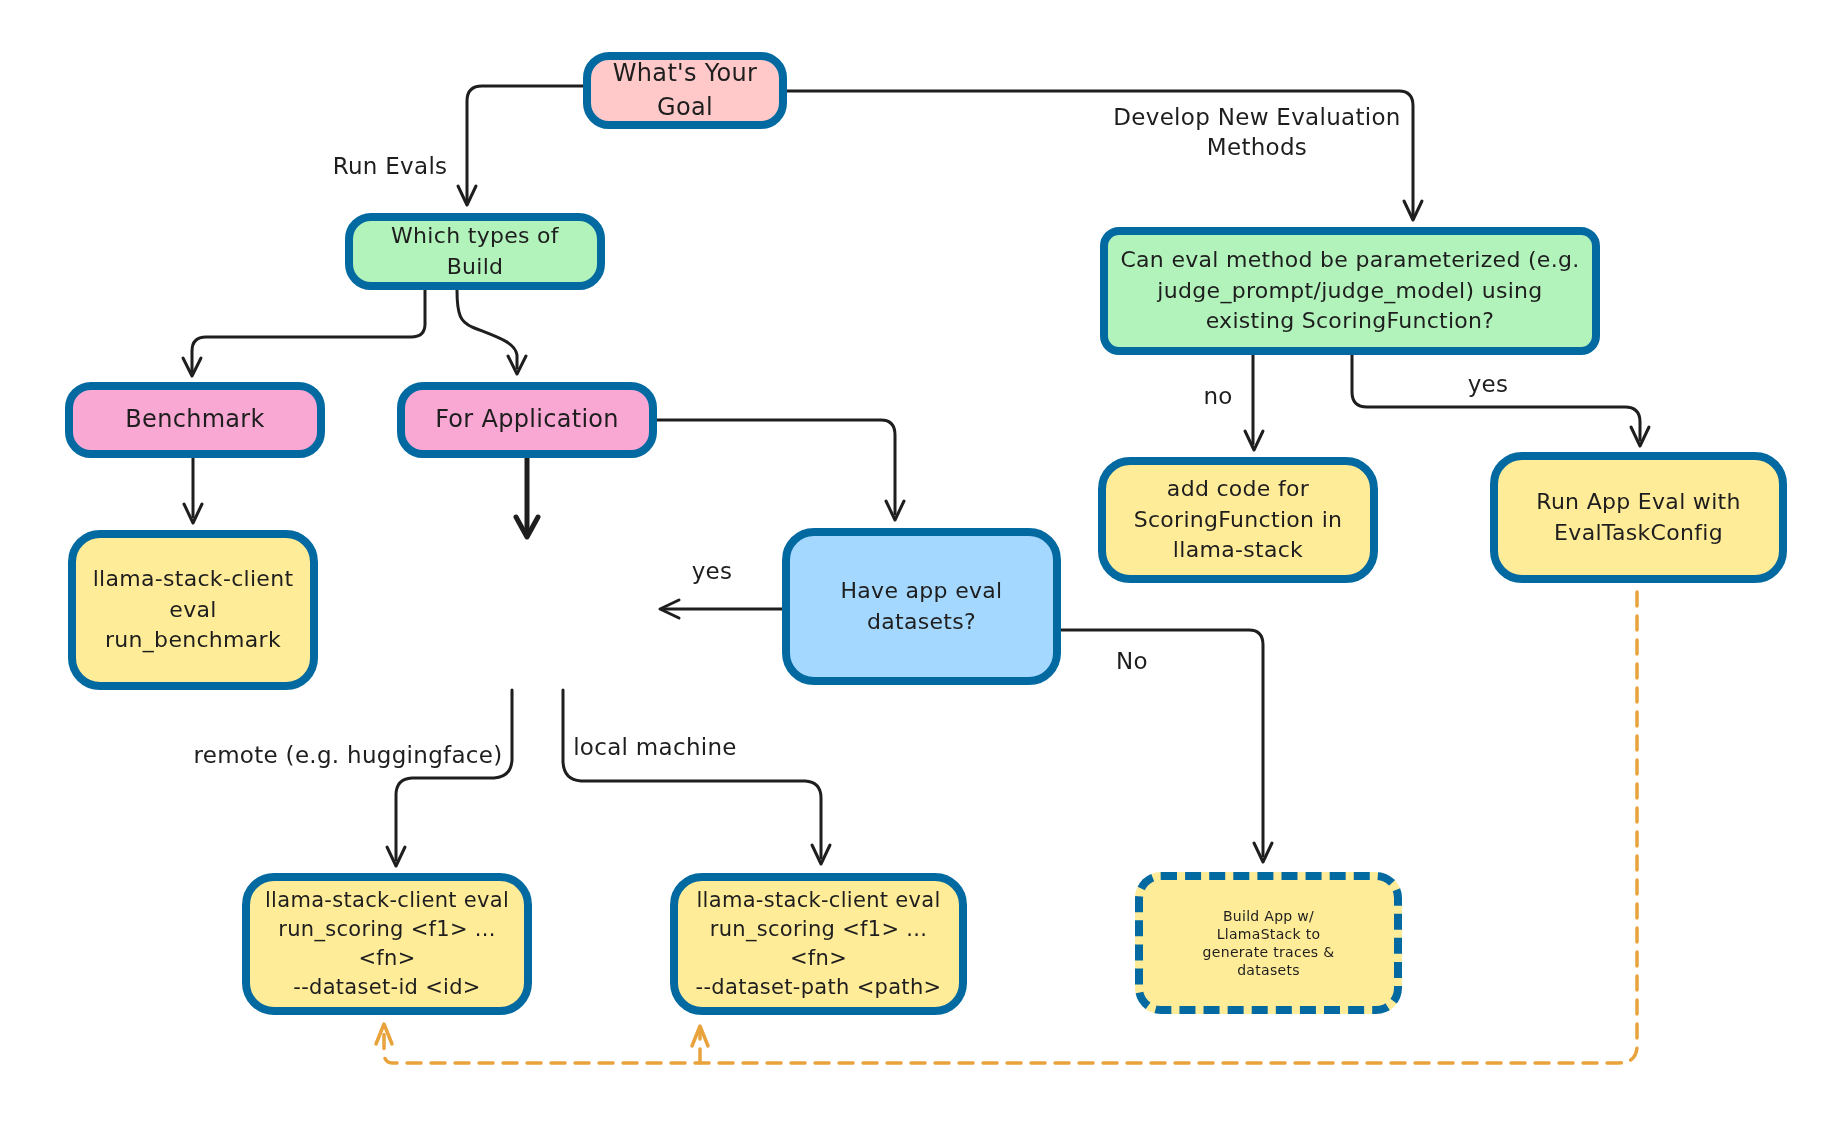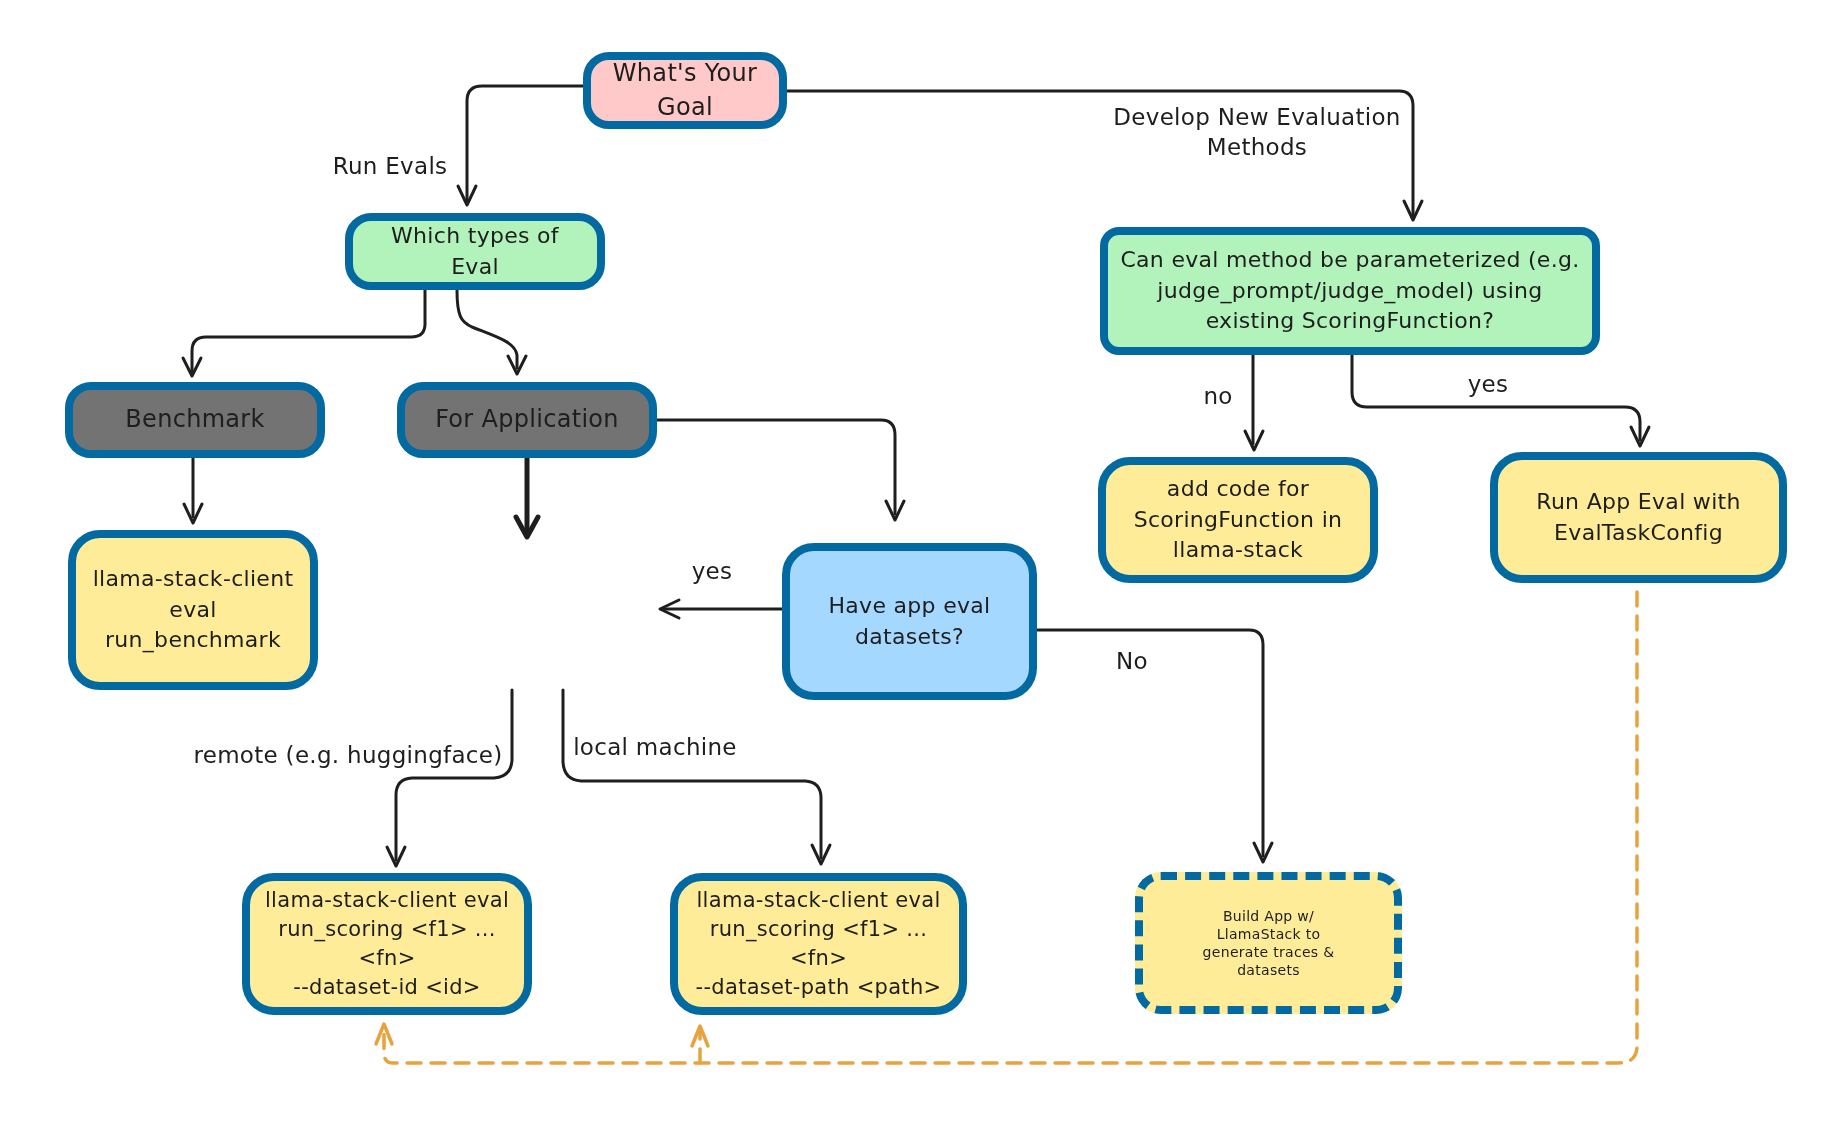"Which types of" div.node { text: Eval -> Build }
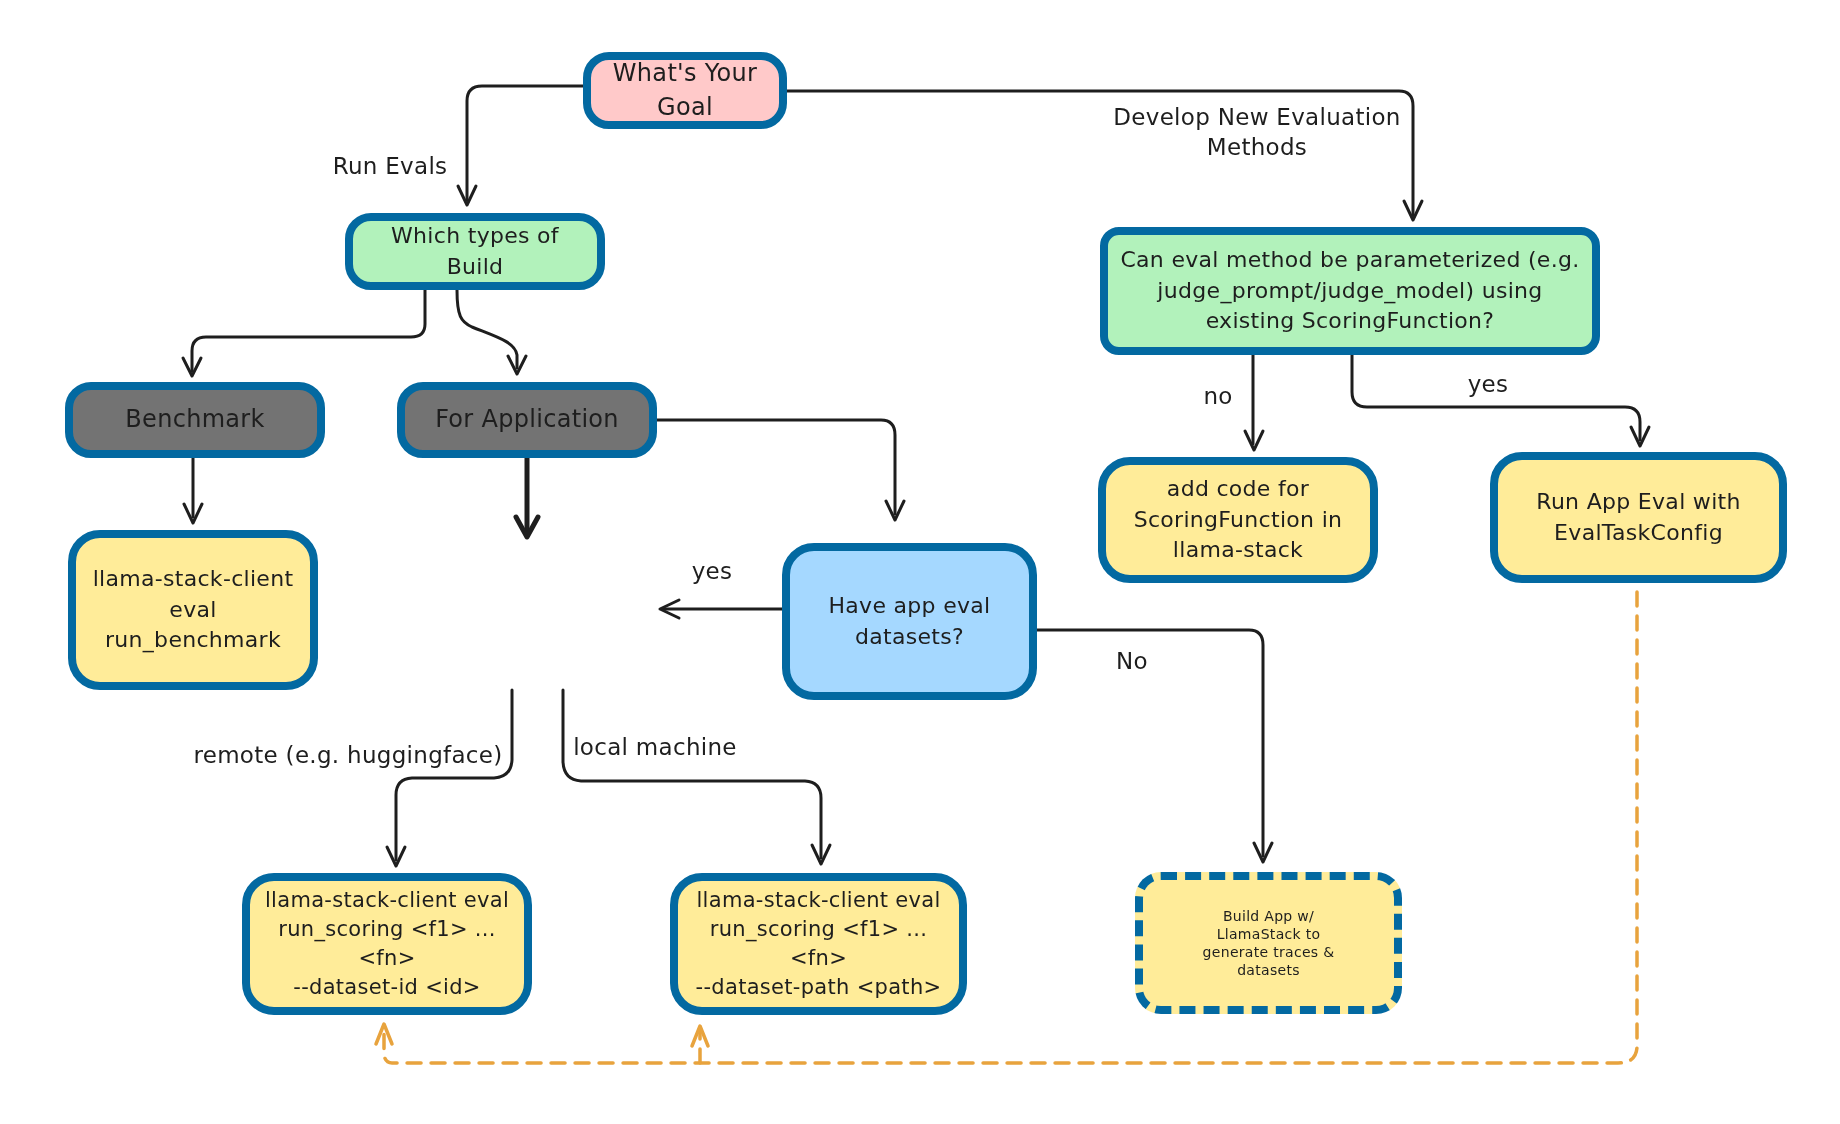"Benchmark" .white { background: #737373 -> #f9a8d4 }
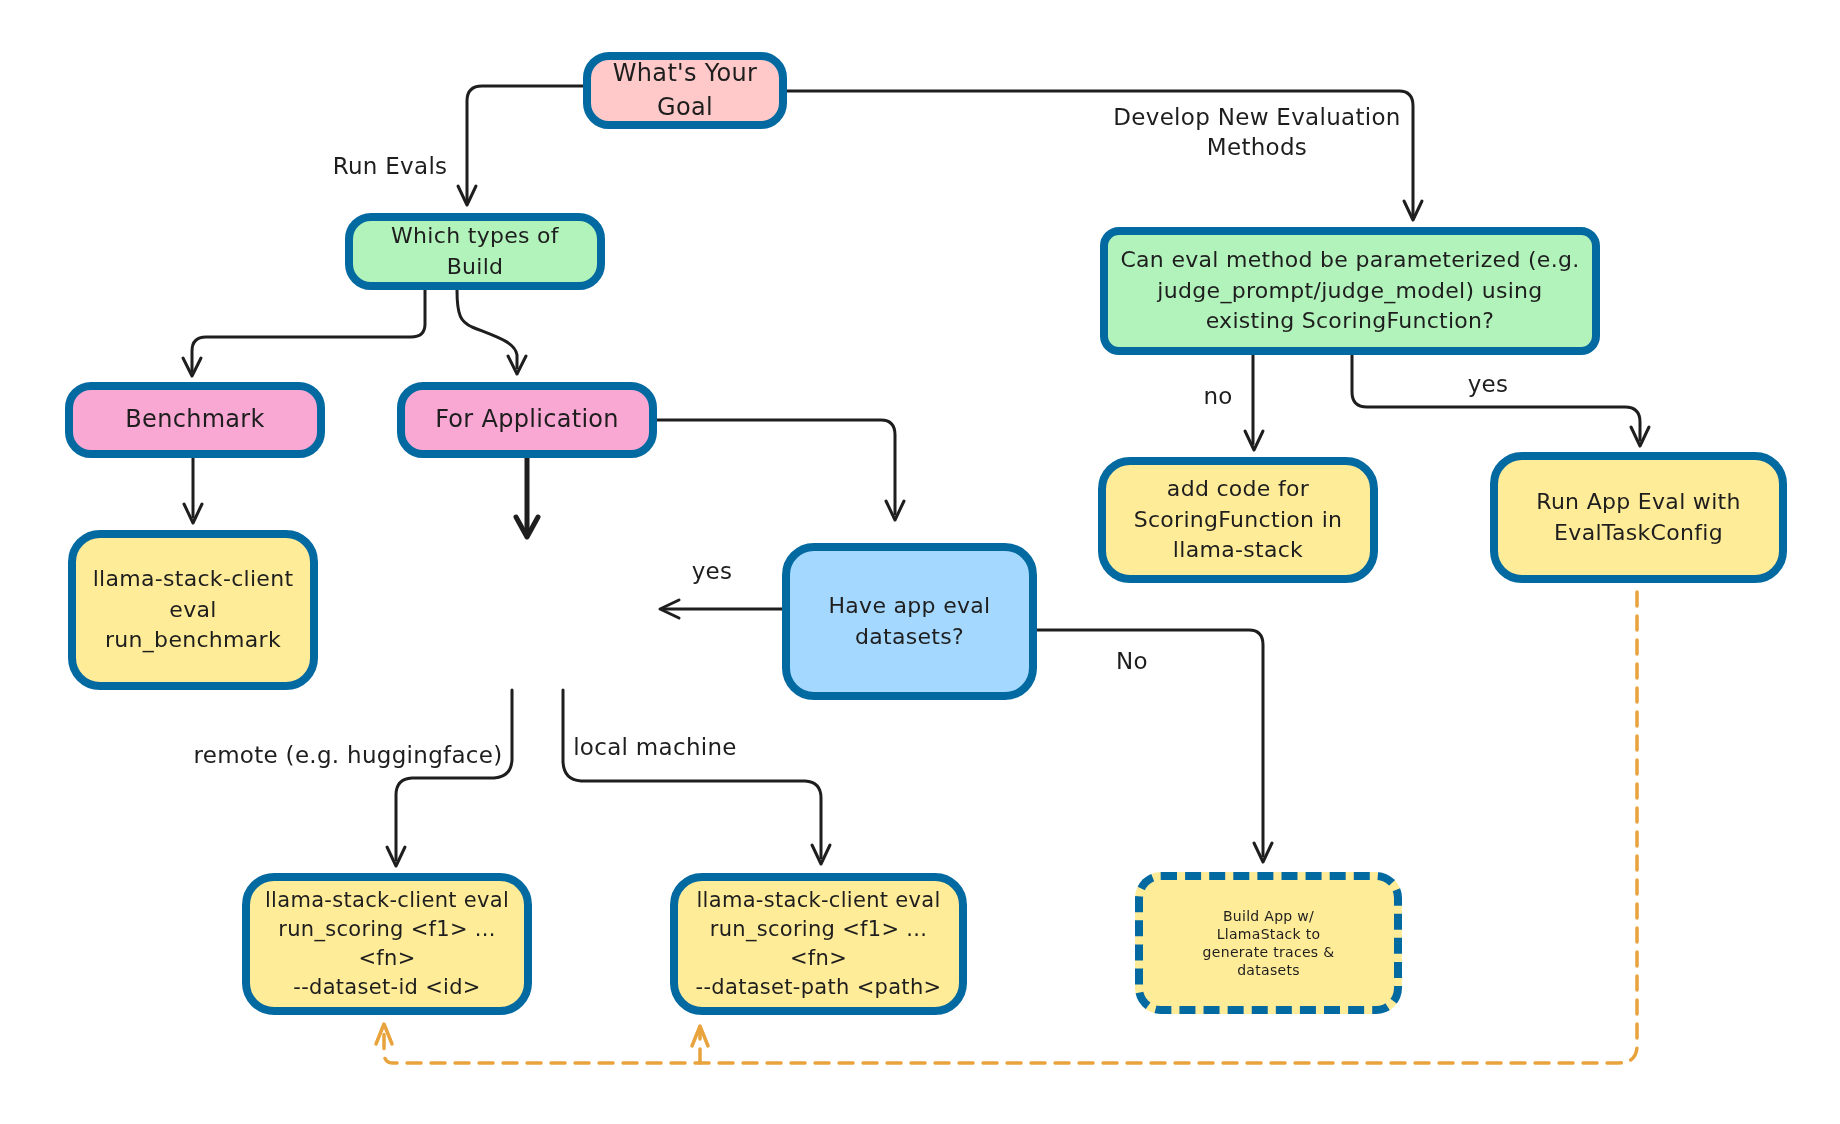"Have app eval" div.node { margin-top: 15px -> none; width: 255px -> 279px }
